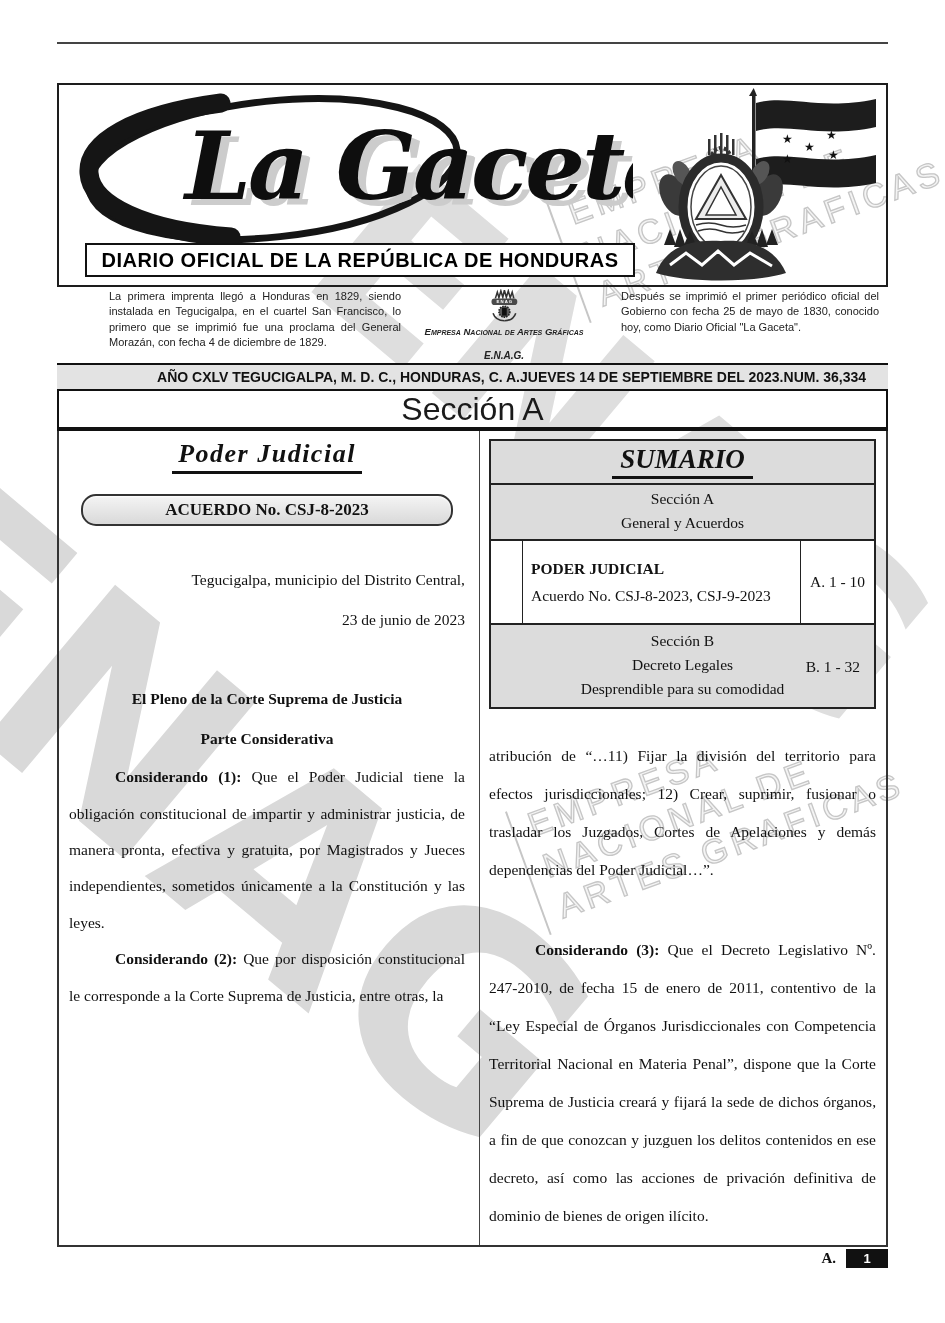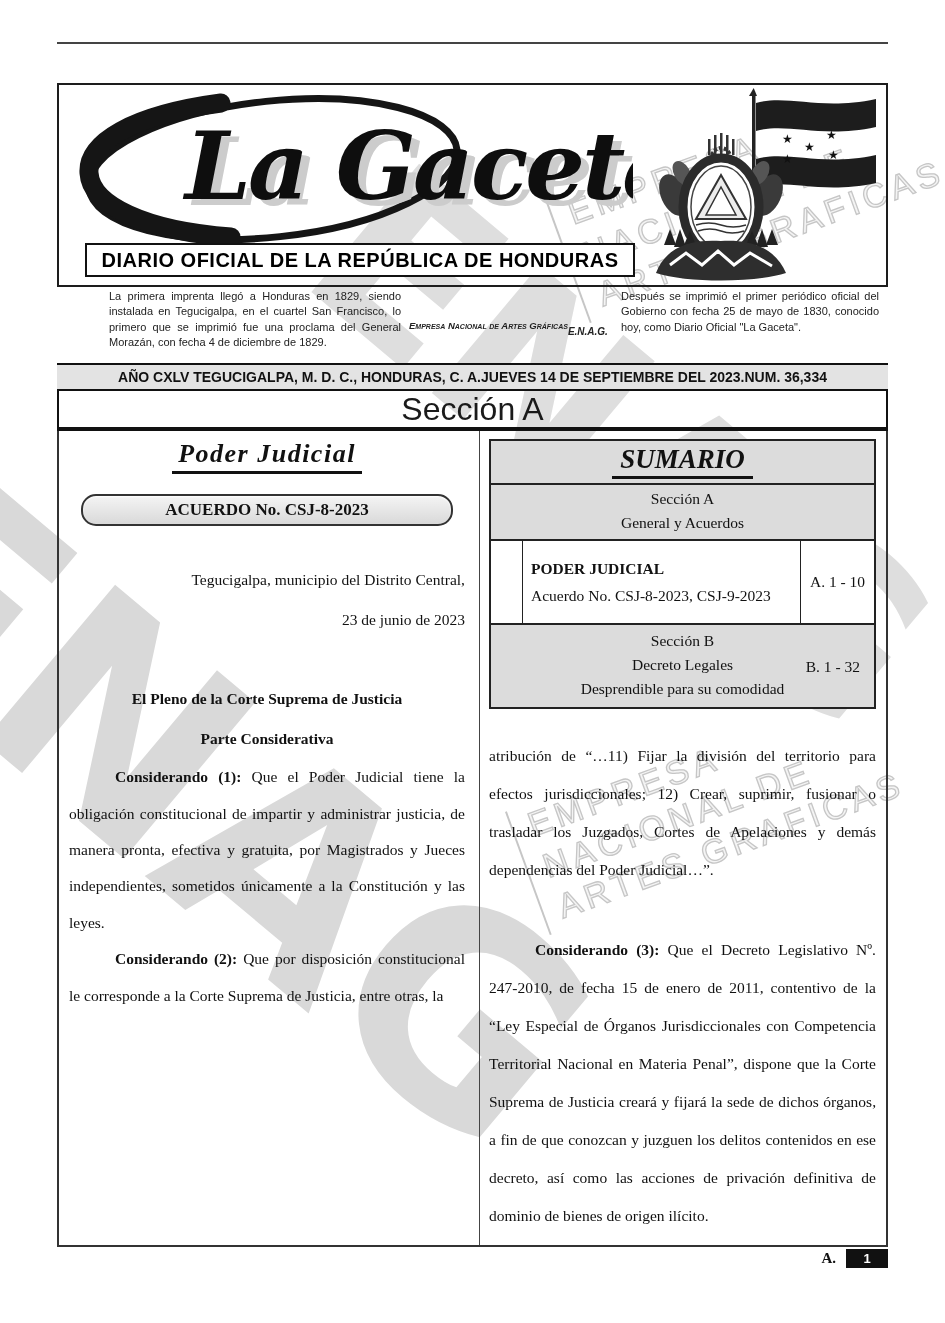"Empresa Nacional de Artes Gráficas" .enag-center { flex-direction: row -> column }
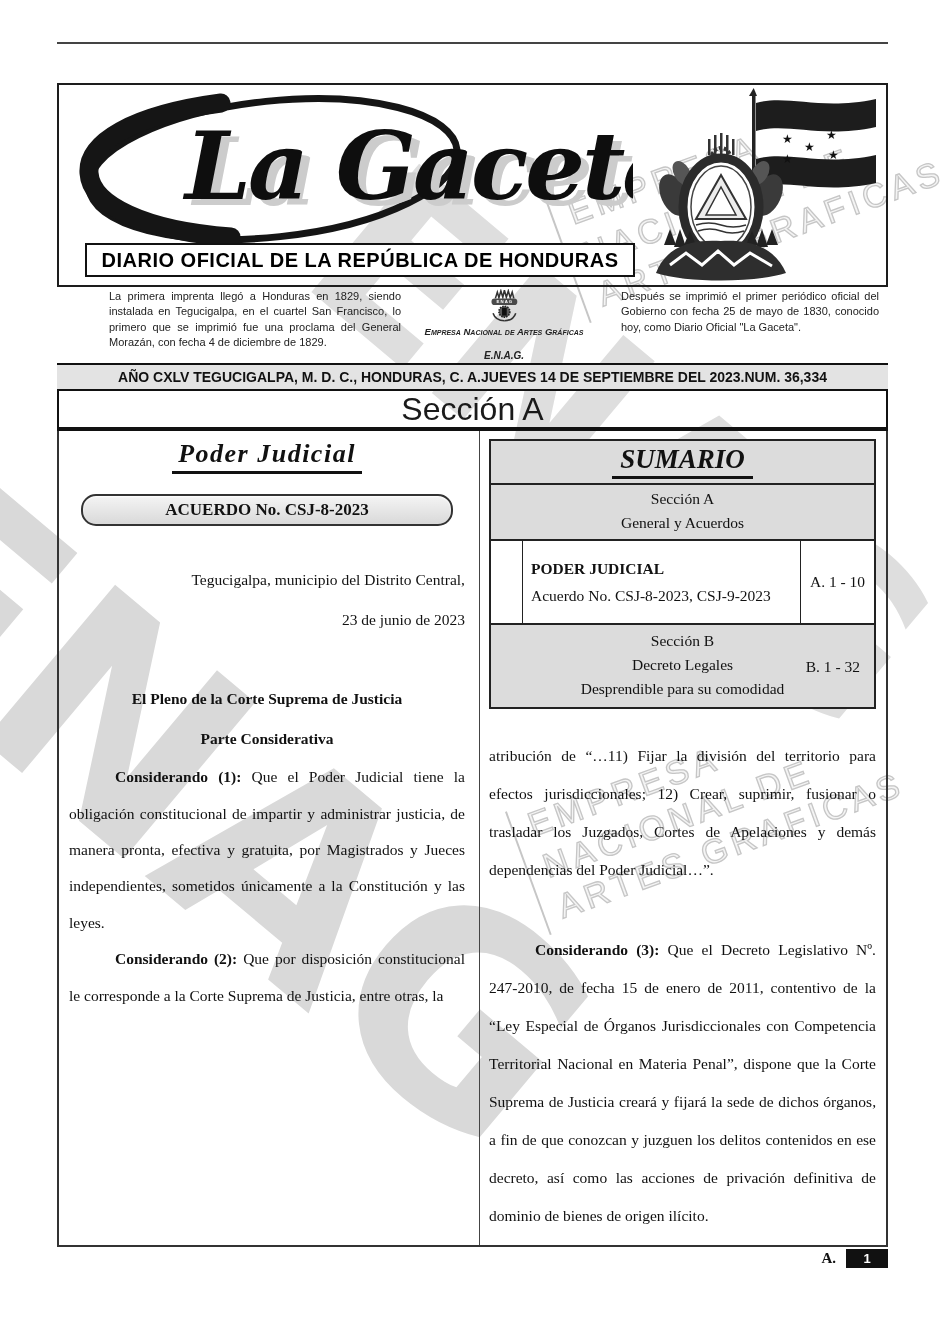"AÑO CXLV TEGUCIGALPA, M. D." .datebar { justify-content: center -> flex-end }
